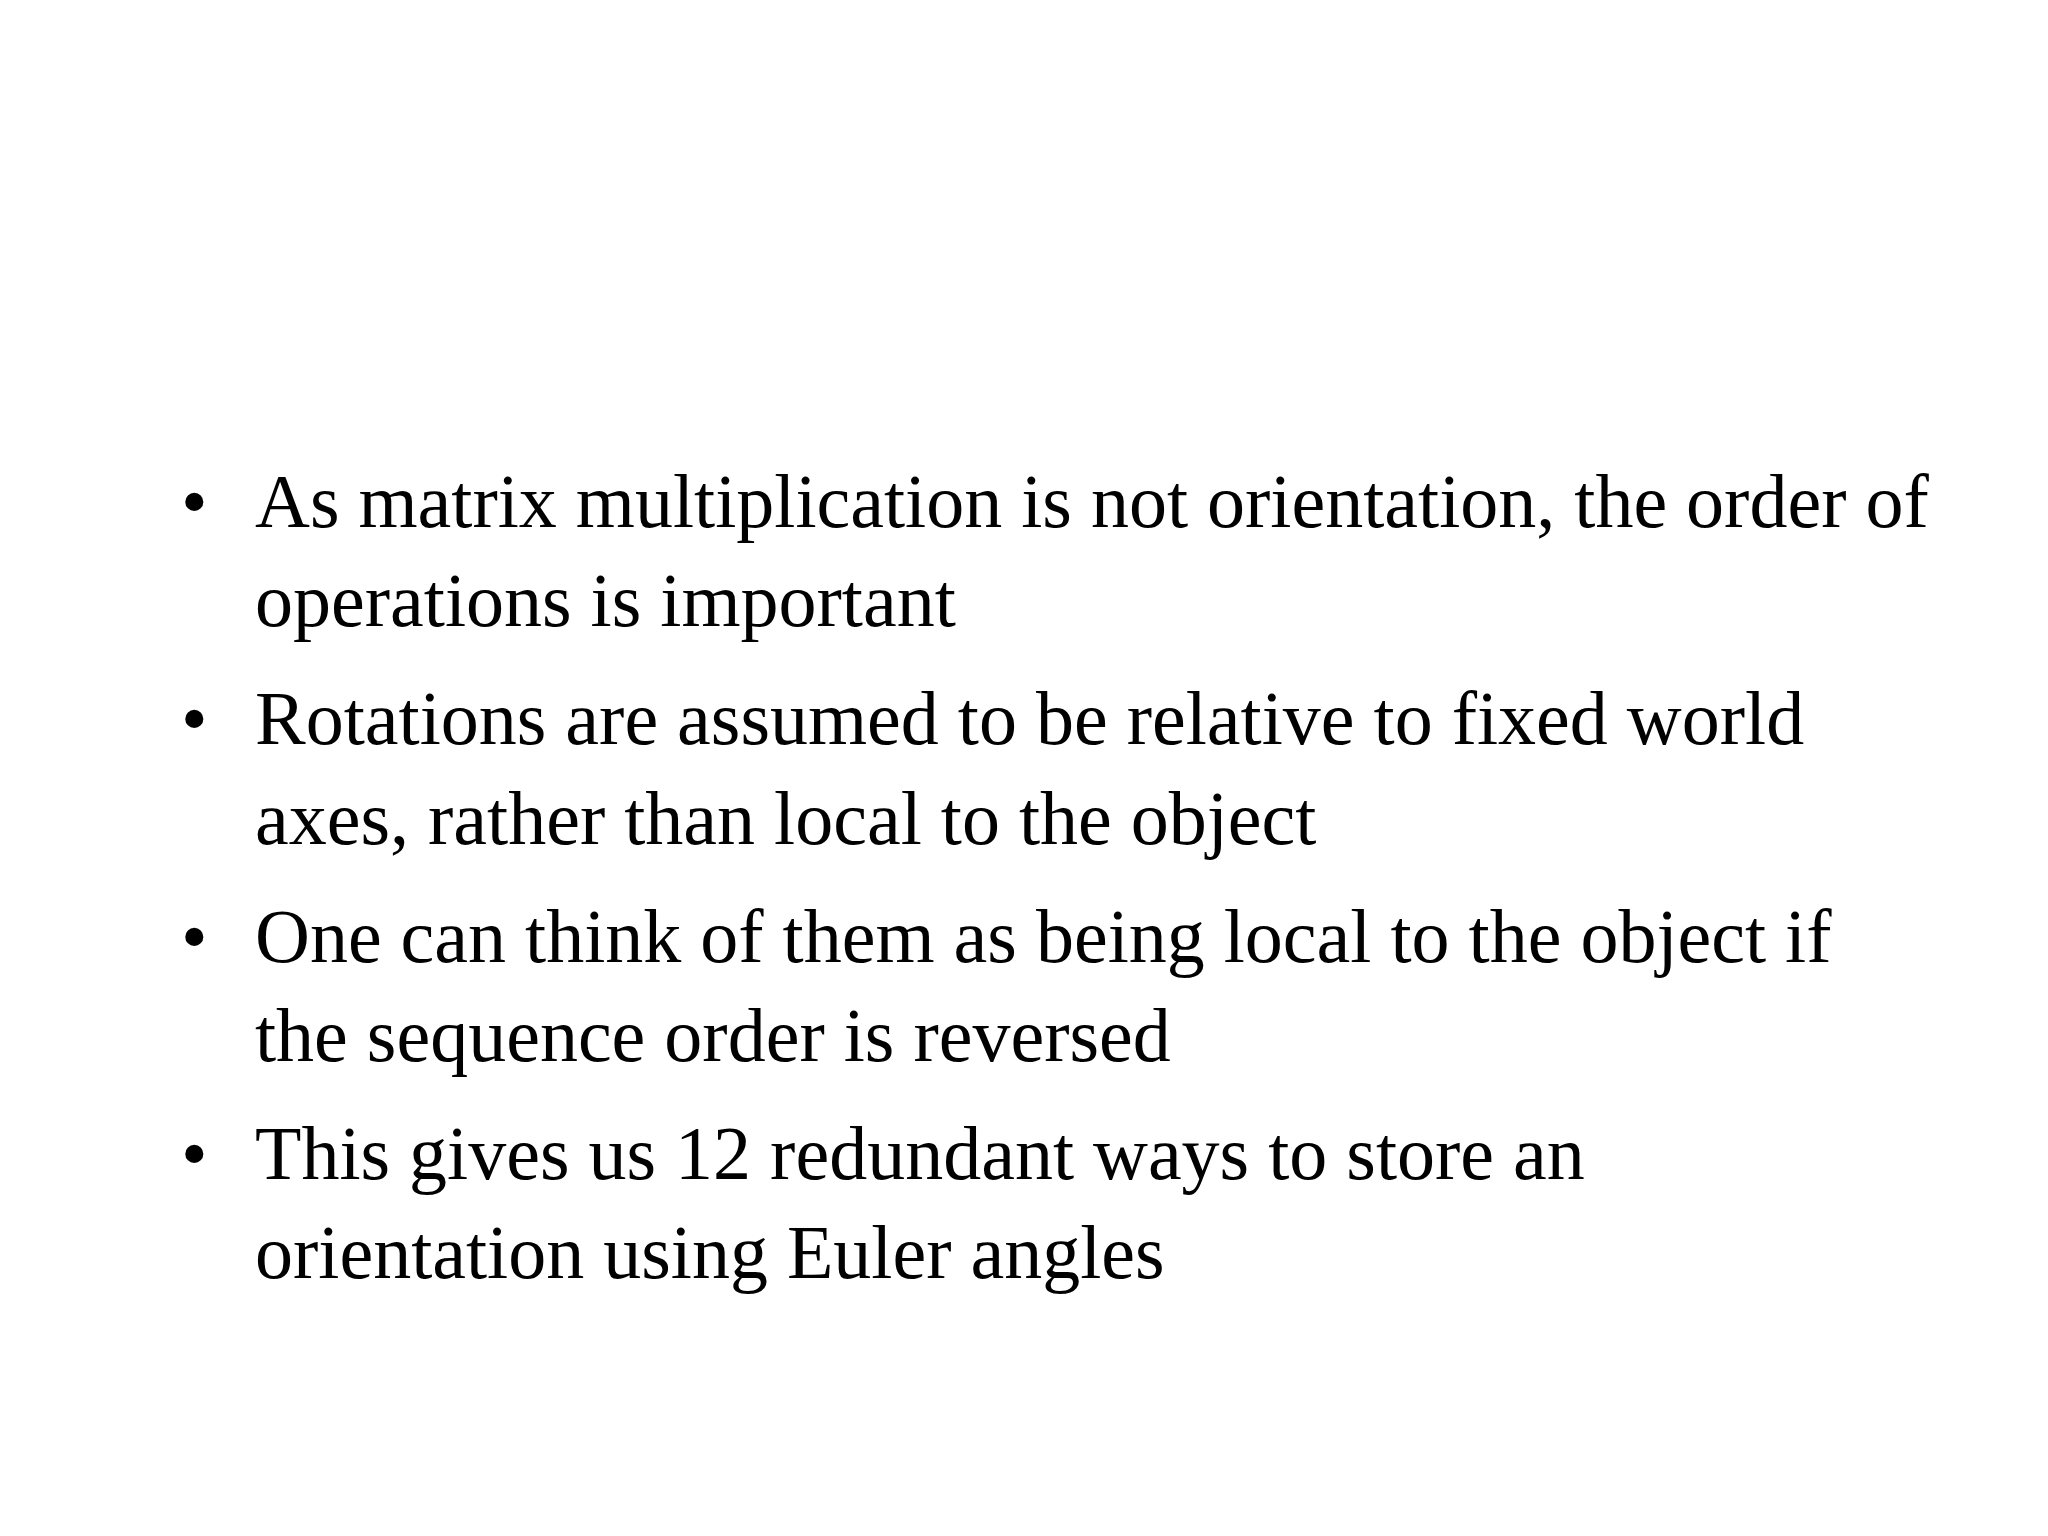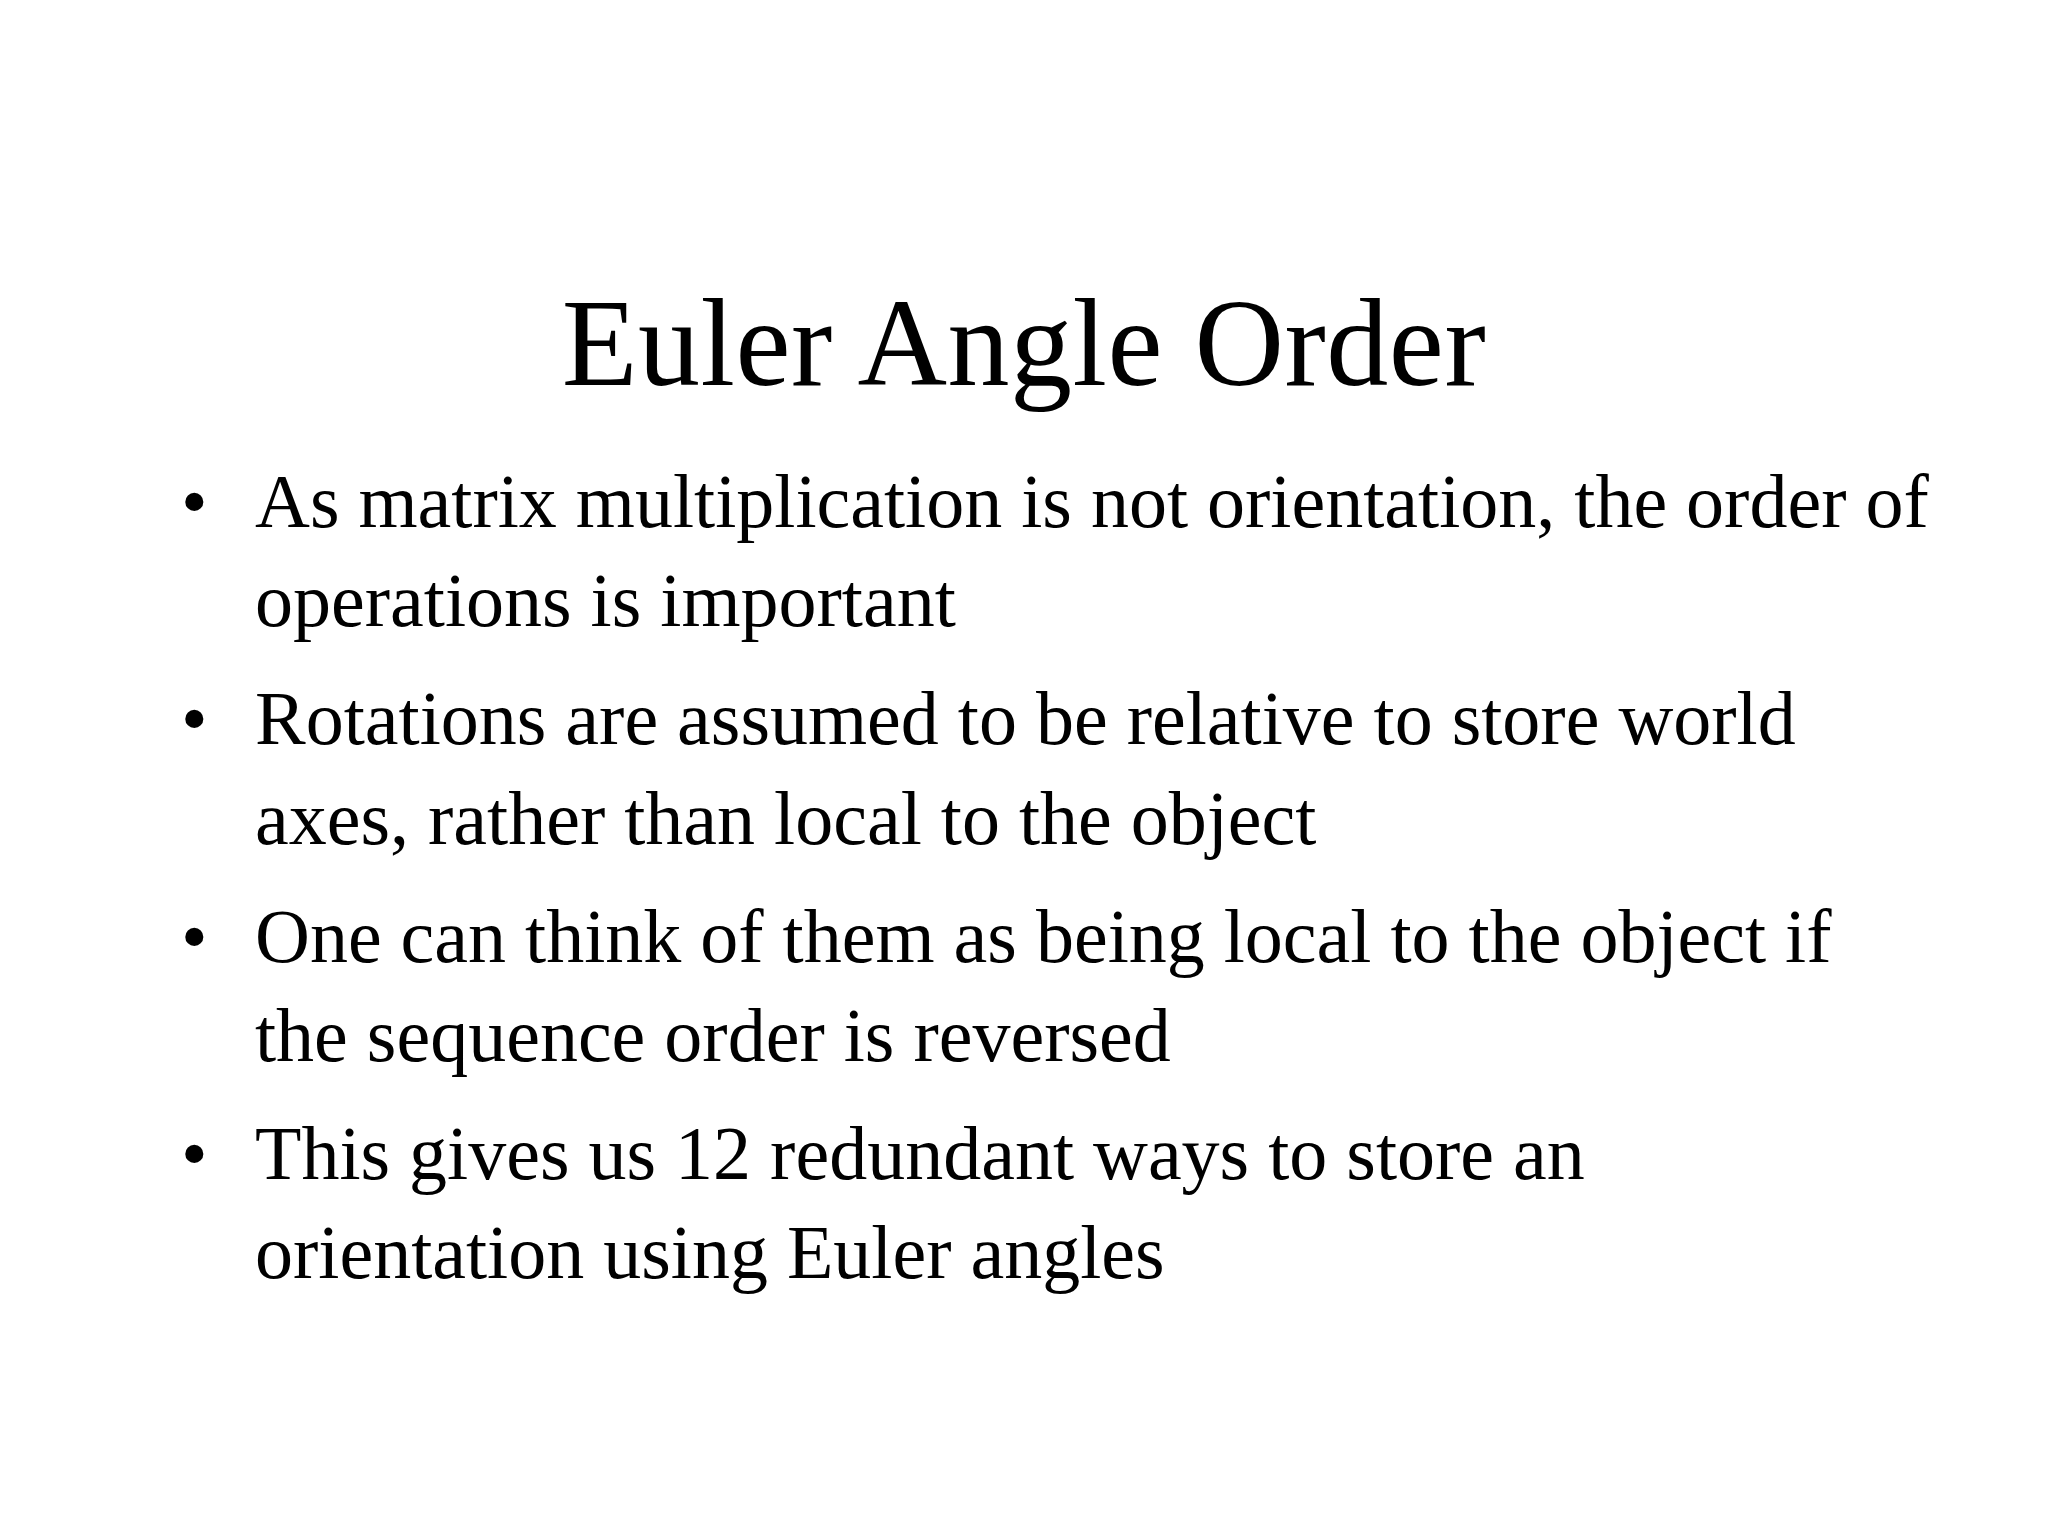"Euler Angle Order" h1.slide-title { html: <h1>Euler Angle Order</h1> -> none }
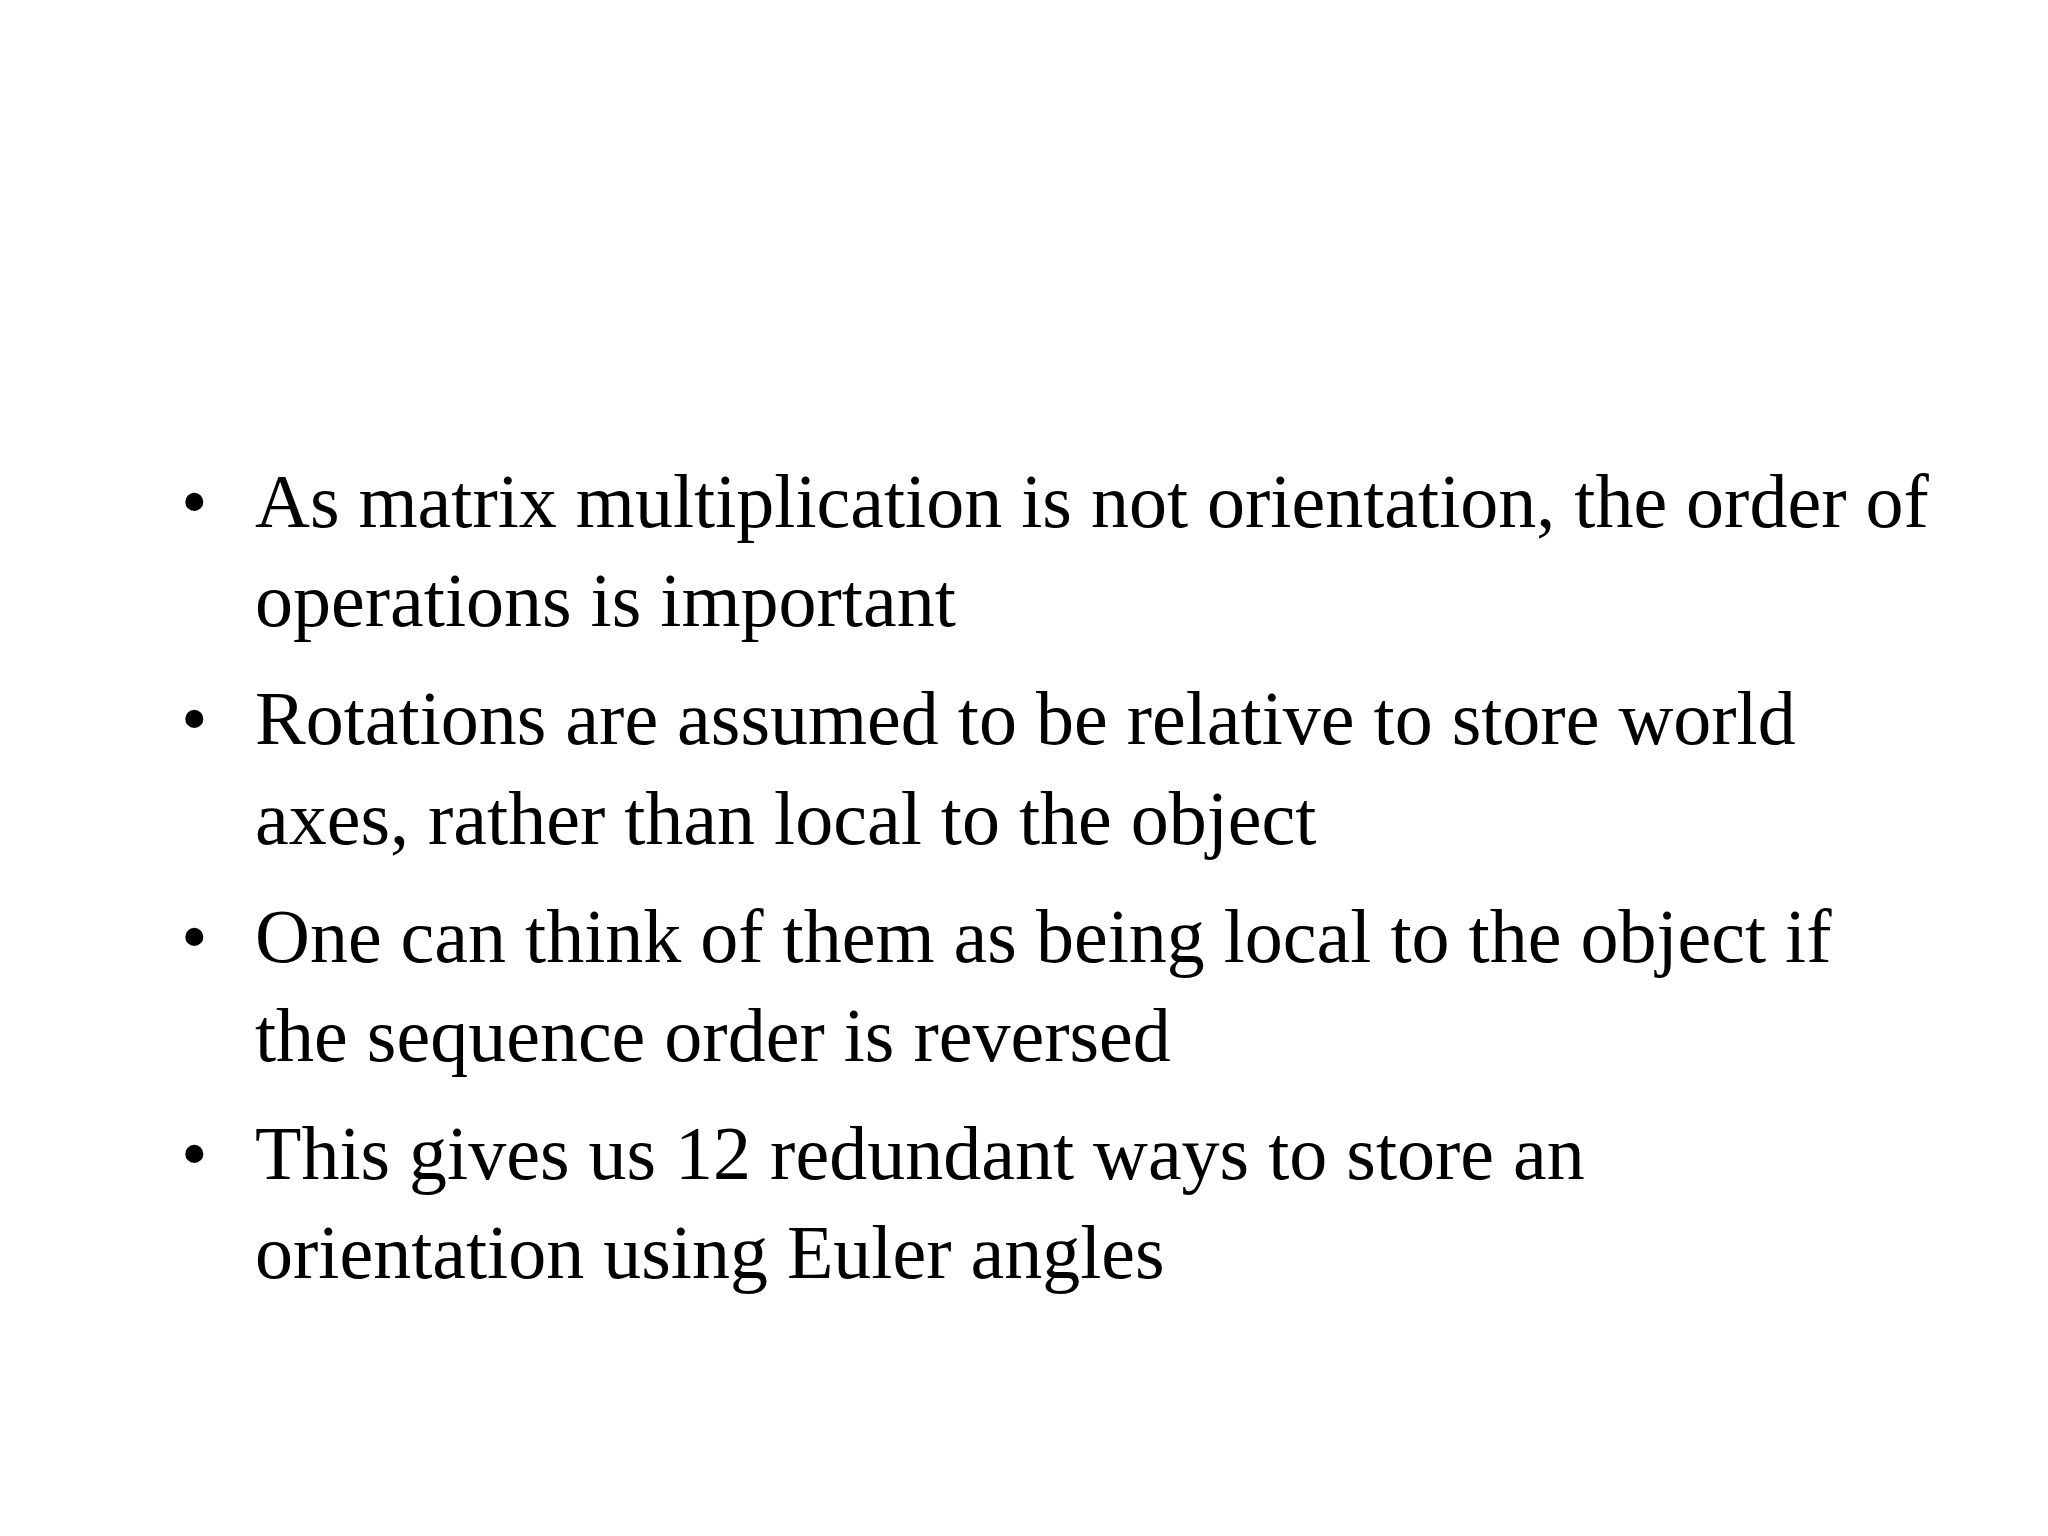"Rotations are assumed to be" span.bullet-text { text: store -> fixed }
